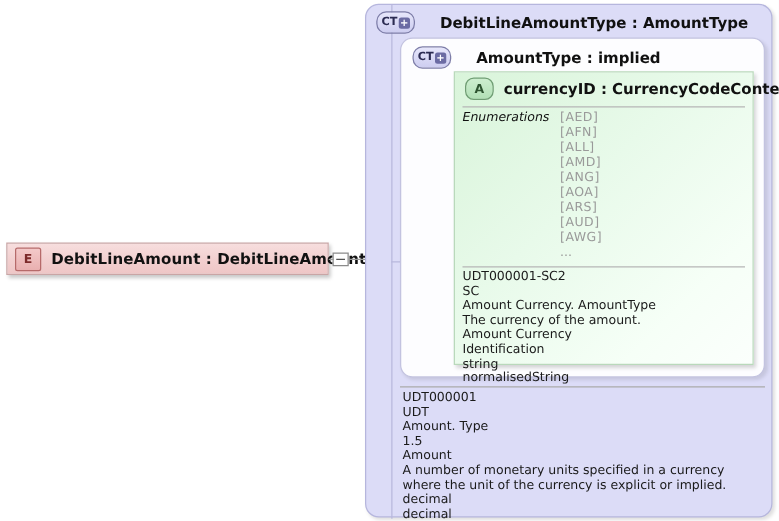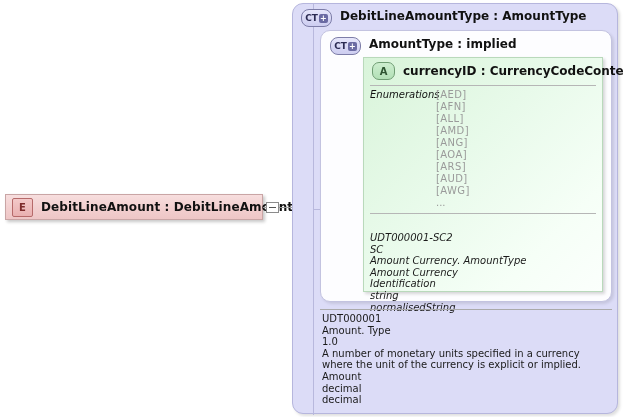"CT" .panel-title { align-items: none -> center; gap: 8px -> 20px }
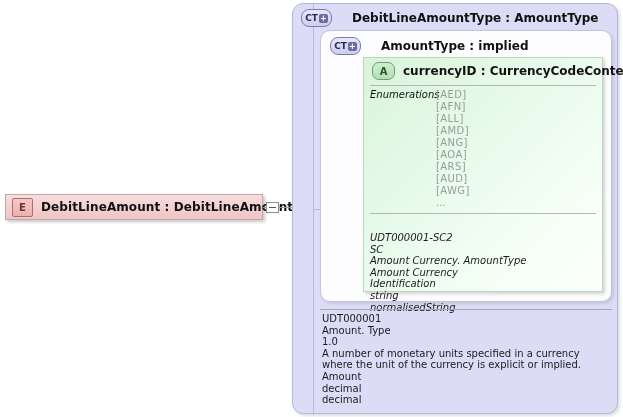"[AED]" #enum-values div { padding-left: none -> 12px }
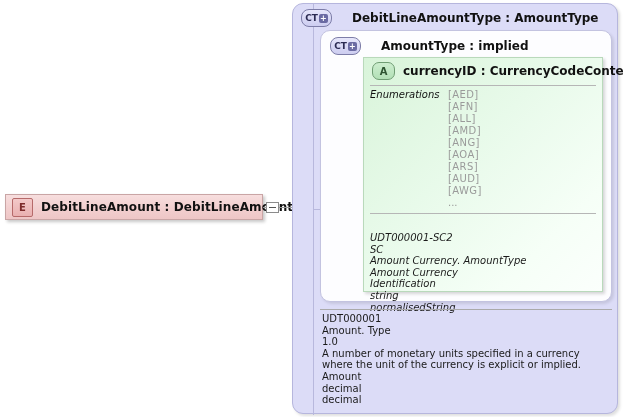"UDT000001-SC2" #attr-doc { font-style: italic -> none; margin-top: 16px -> none }
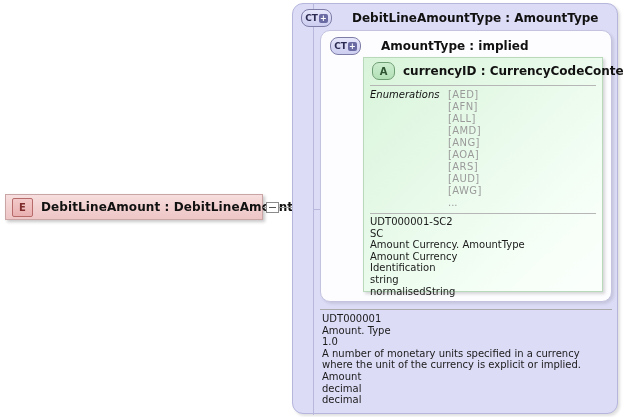"The currency of the amount." div { html: none -> <div>The currency of the amount.</div> }
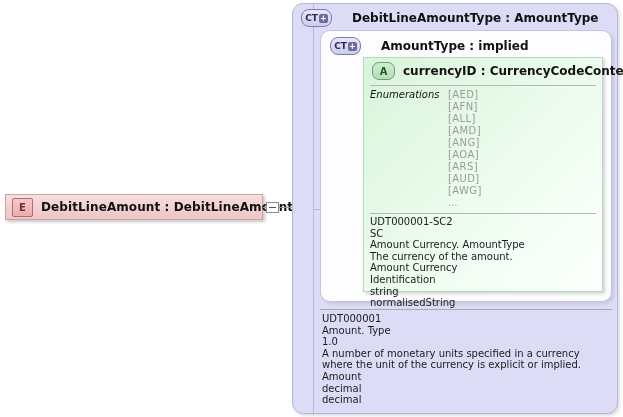"UDT" div { html: none -> <div>UDT</div> }
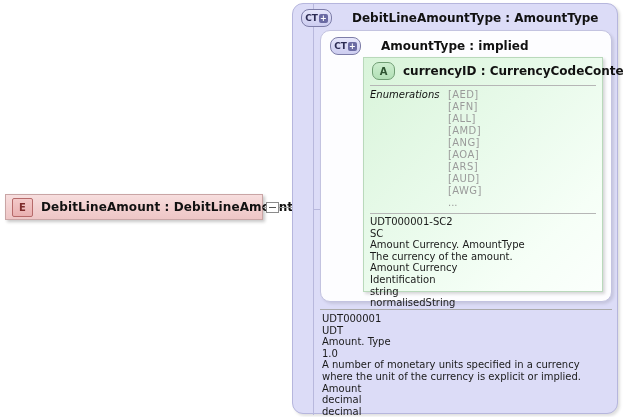"1.0" div { text: 1.0 -> 1.5 }
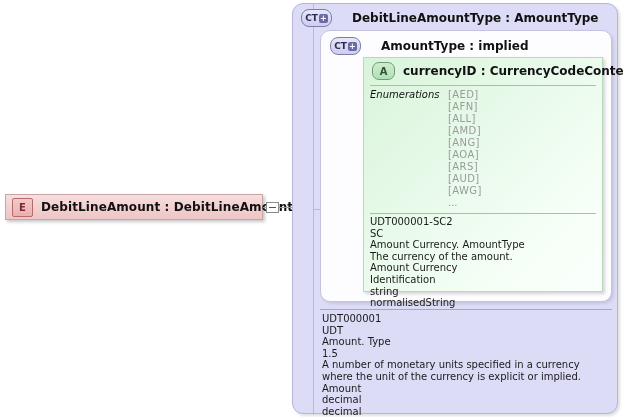"A number of monetary units" div { order: before "Amount" -> after "Amount" }
